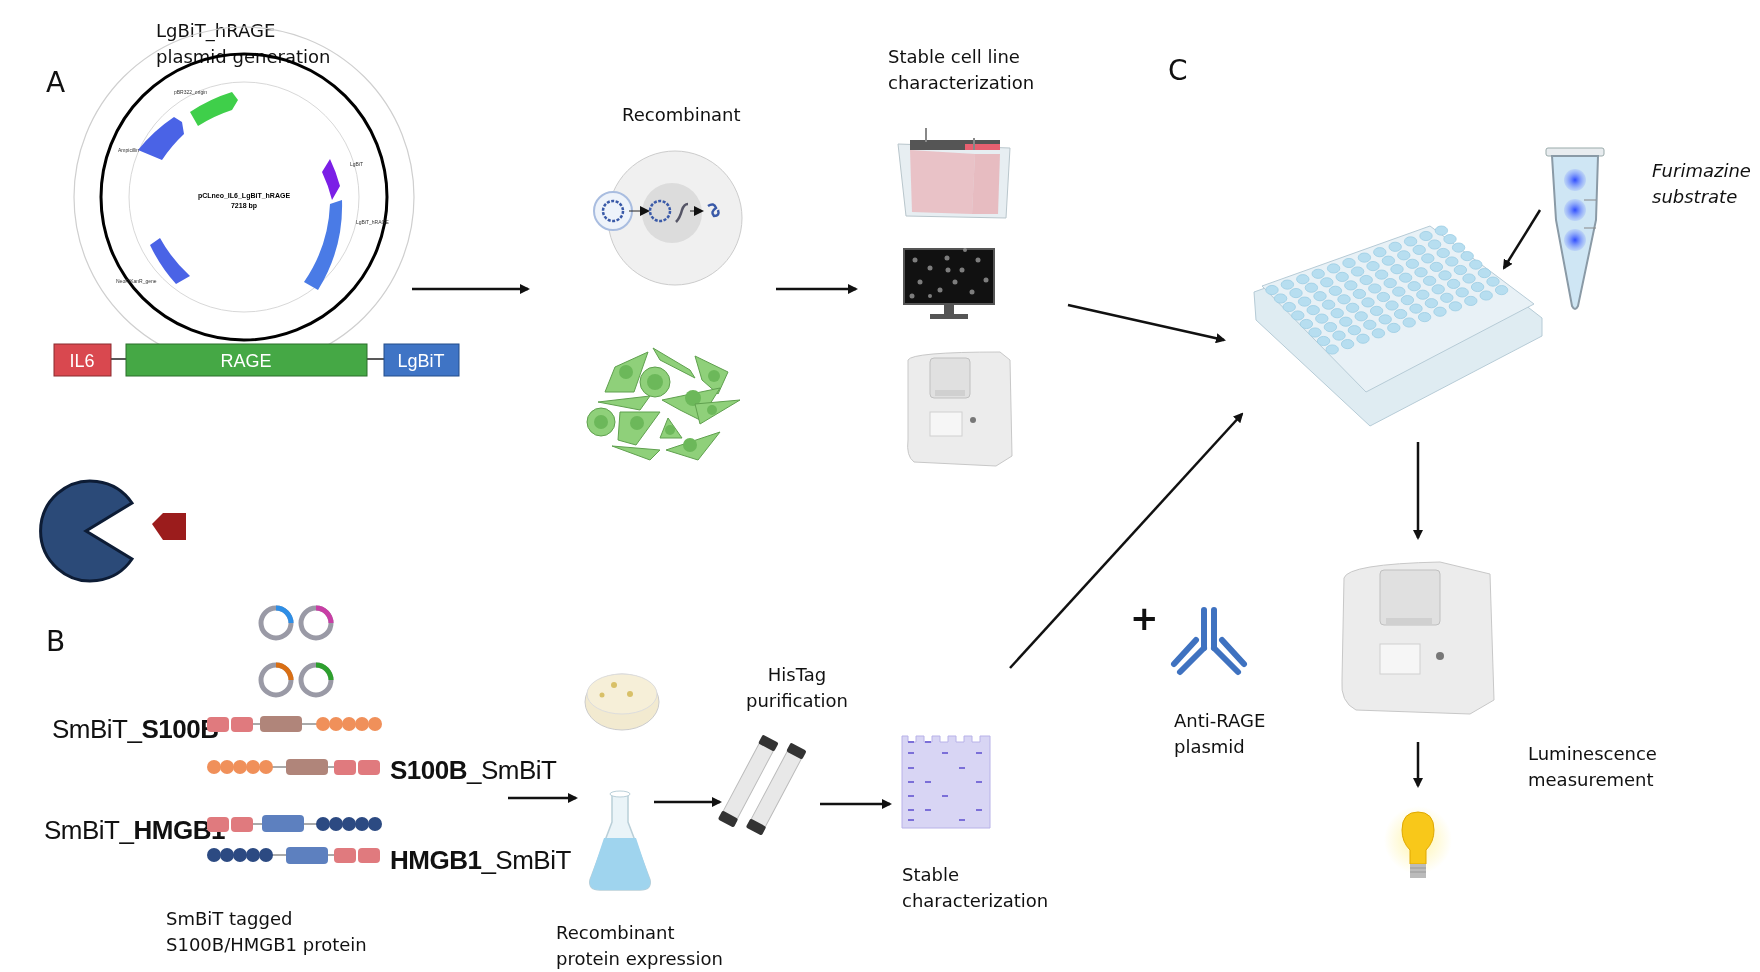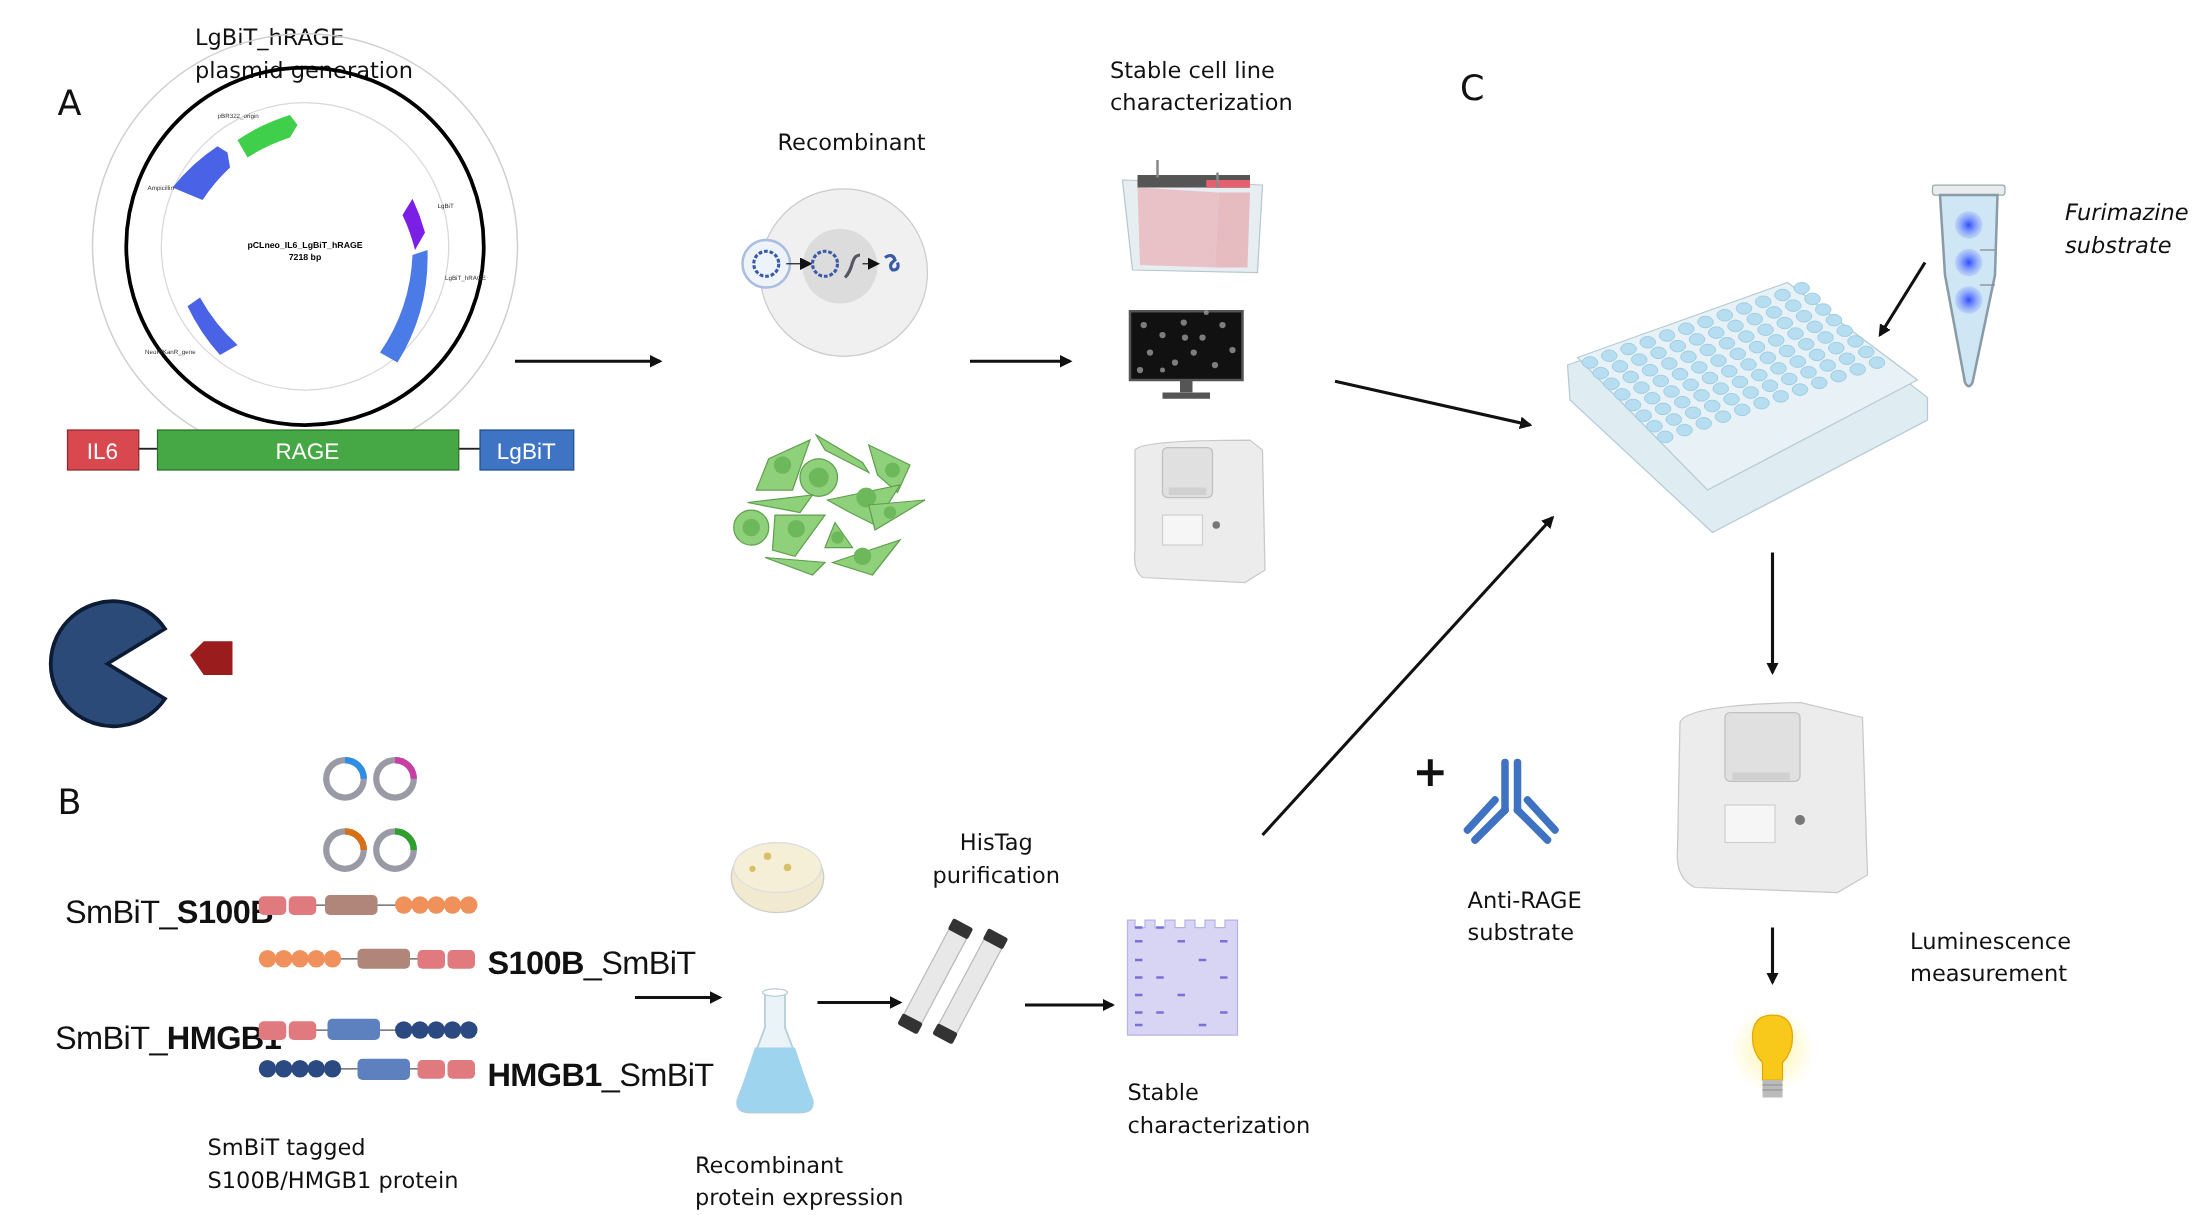"Anti-RAGE" div.abs { text: substrate -> plasmid }
